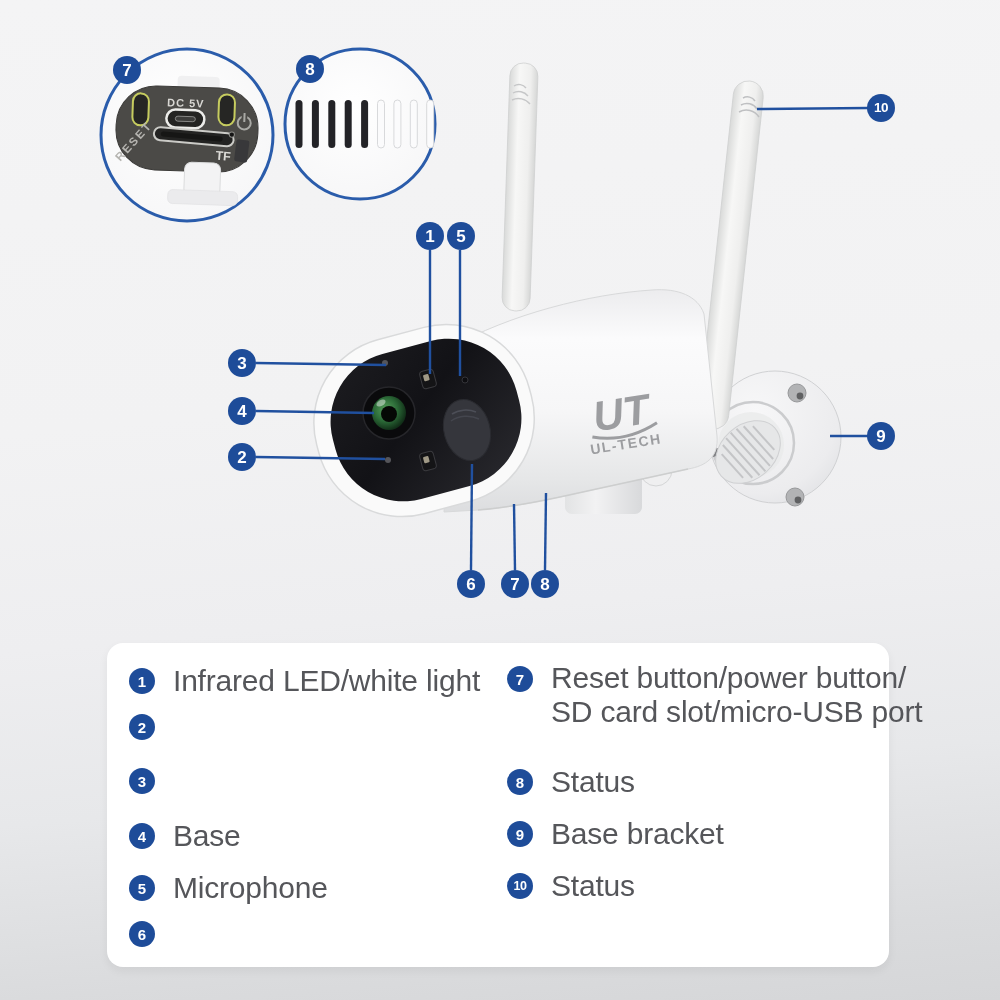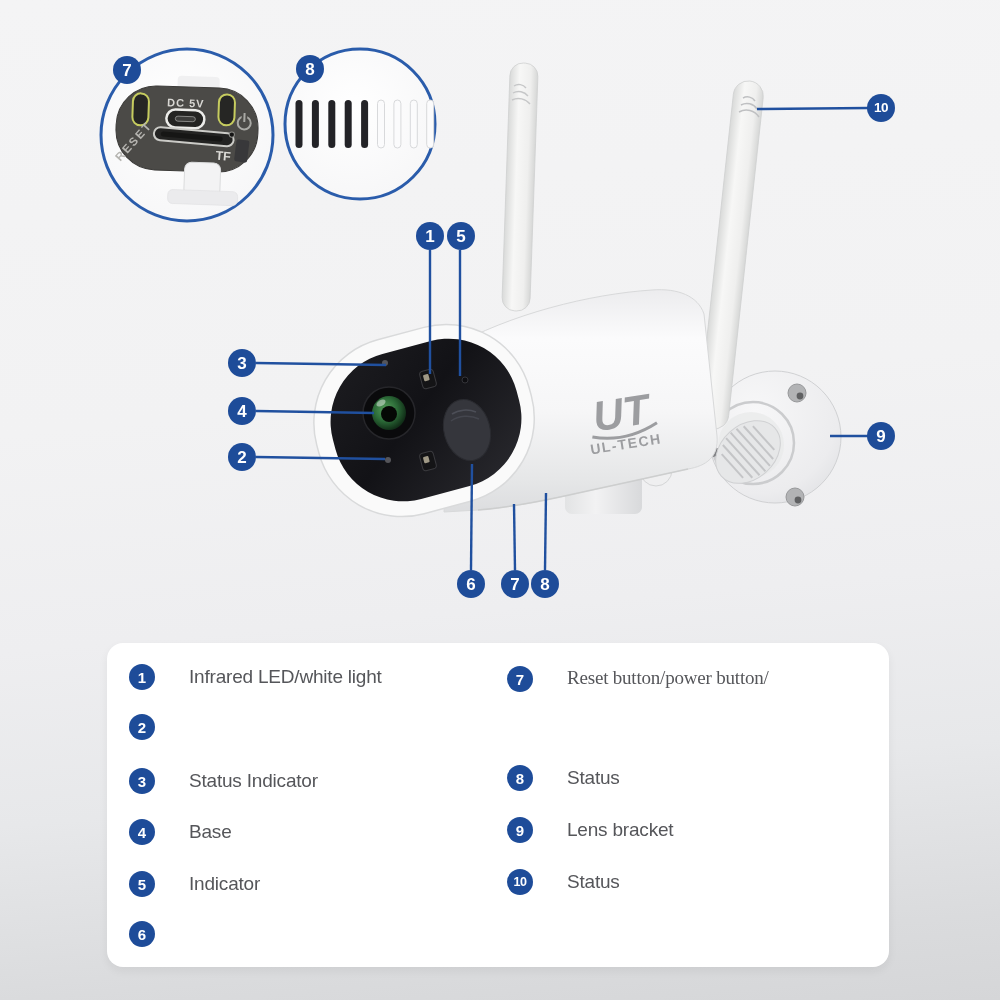"Infrared LED/white light" .llabel { font-size: 19px -> 30px; margin-left: 34px -> 18px }
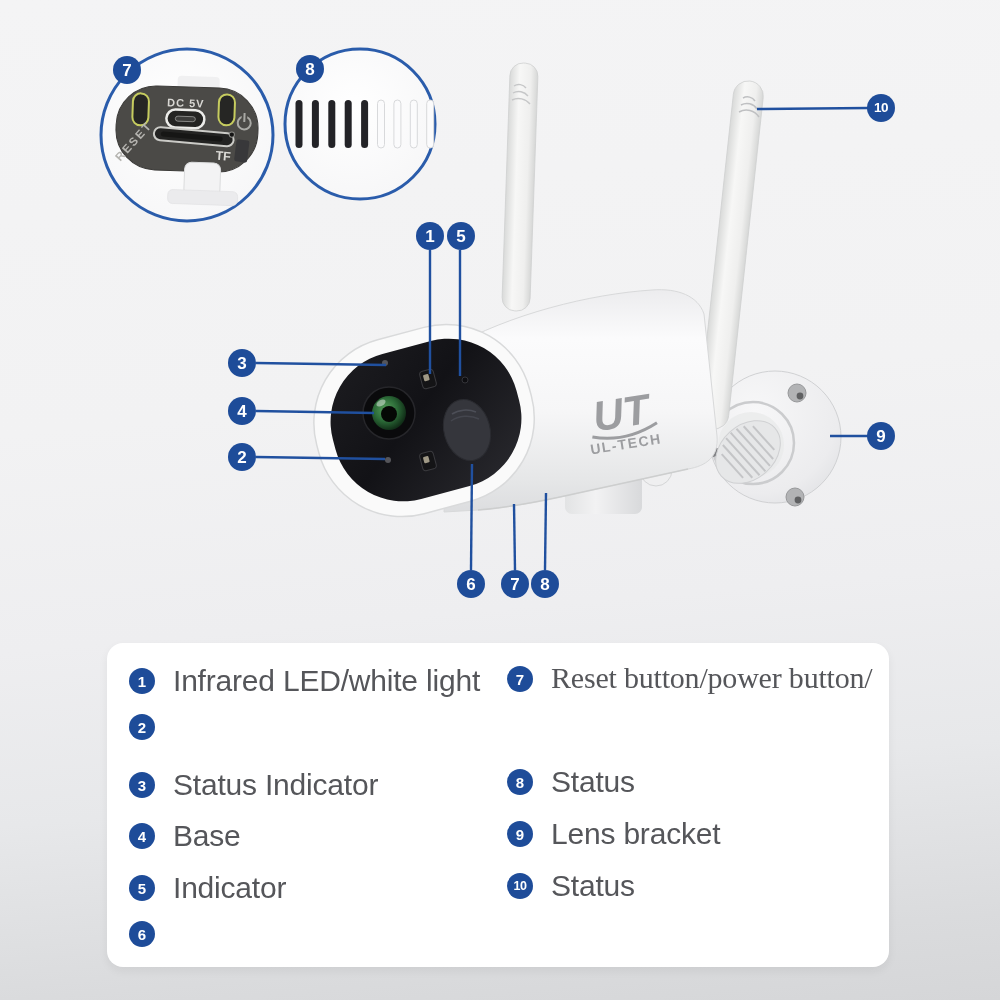"Reset button/power button/" .lrow.multi .llabel { font-family: Liberation Serif, serif -> none }
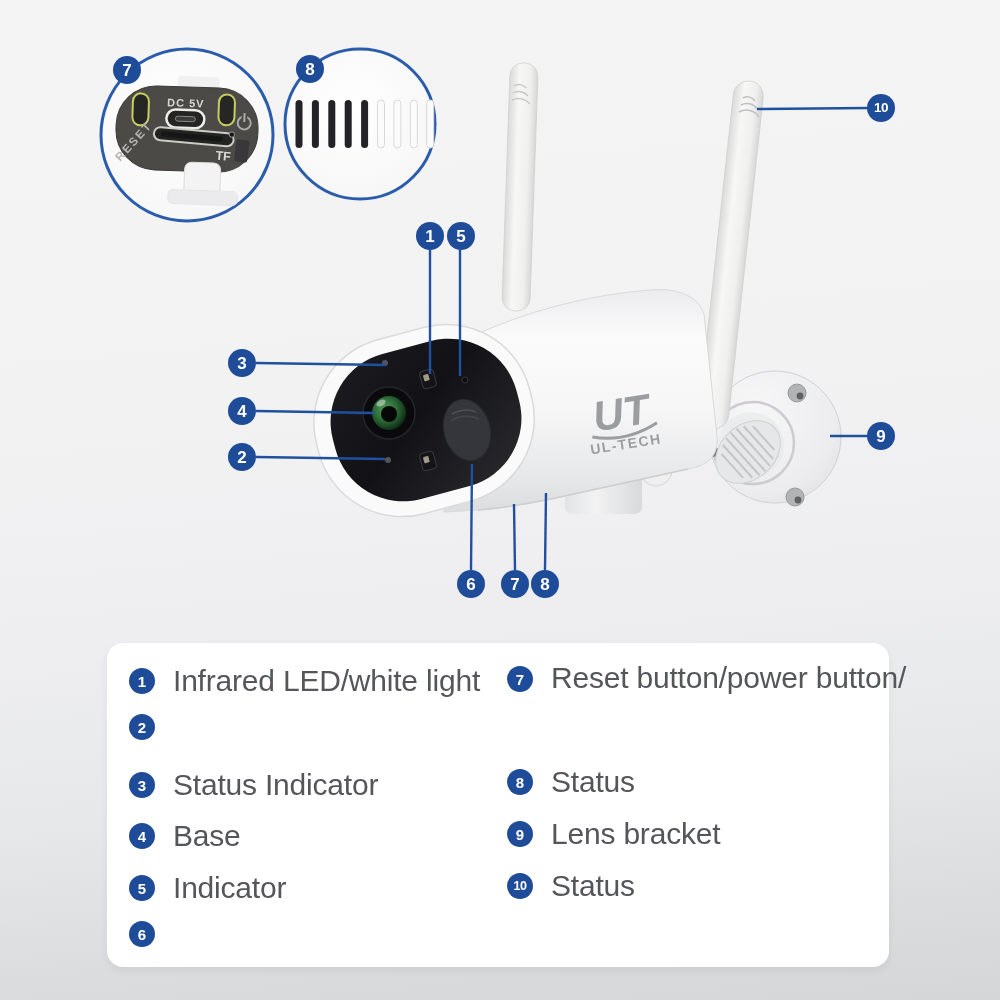"SD card slot/micro-USB port" div { html: none -> <div>SD card slot/micro-USB port</div> }
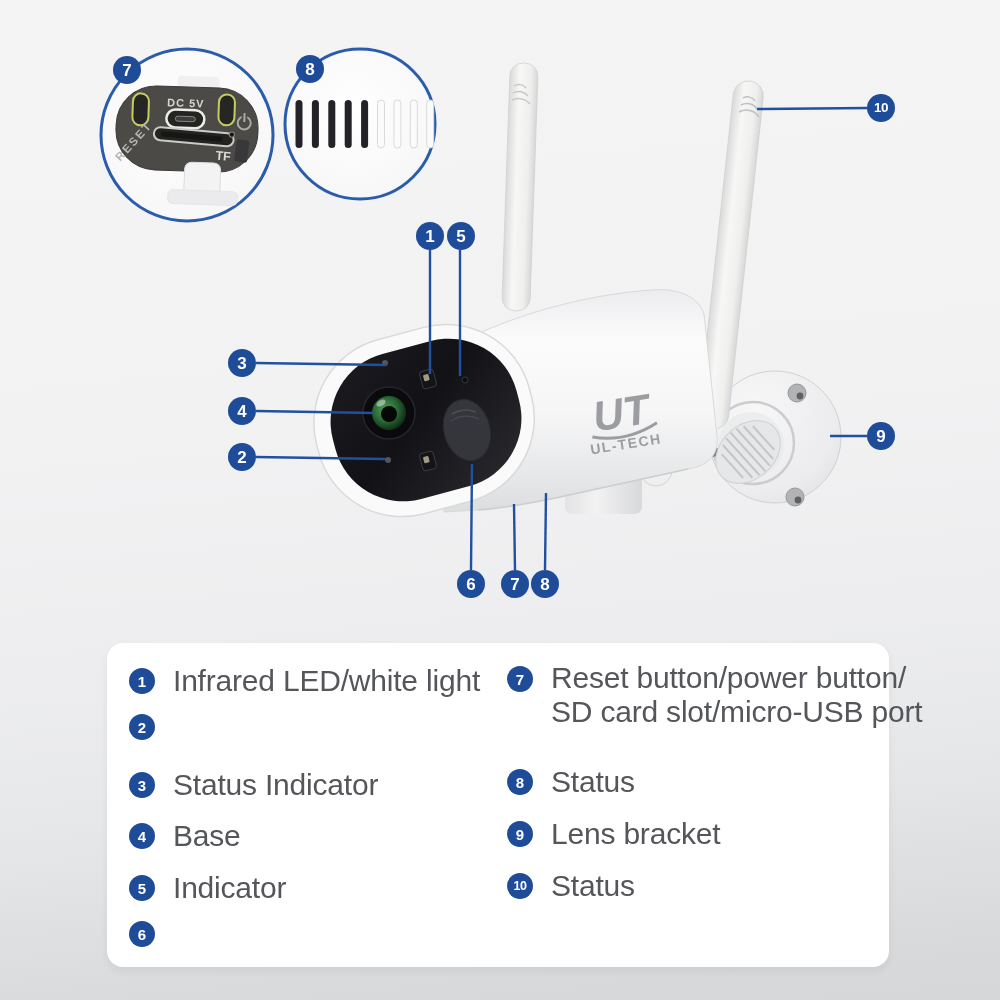"Status Indicator" span.llabel { html: <span>Status Indicator</span> -> none }
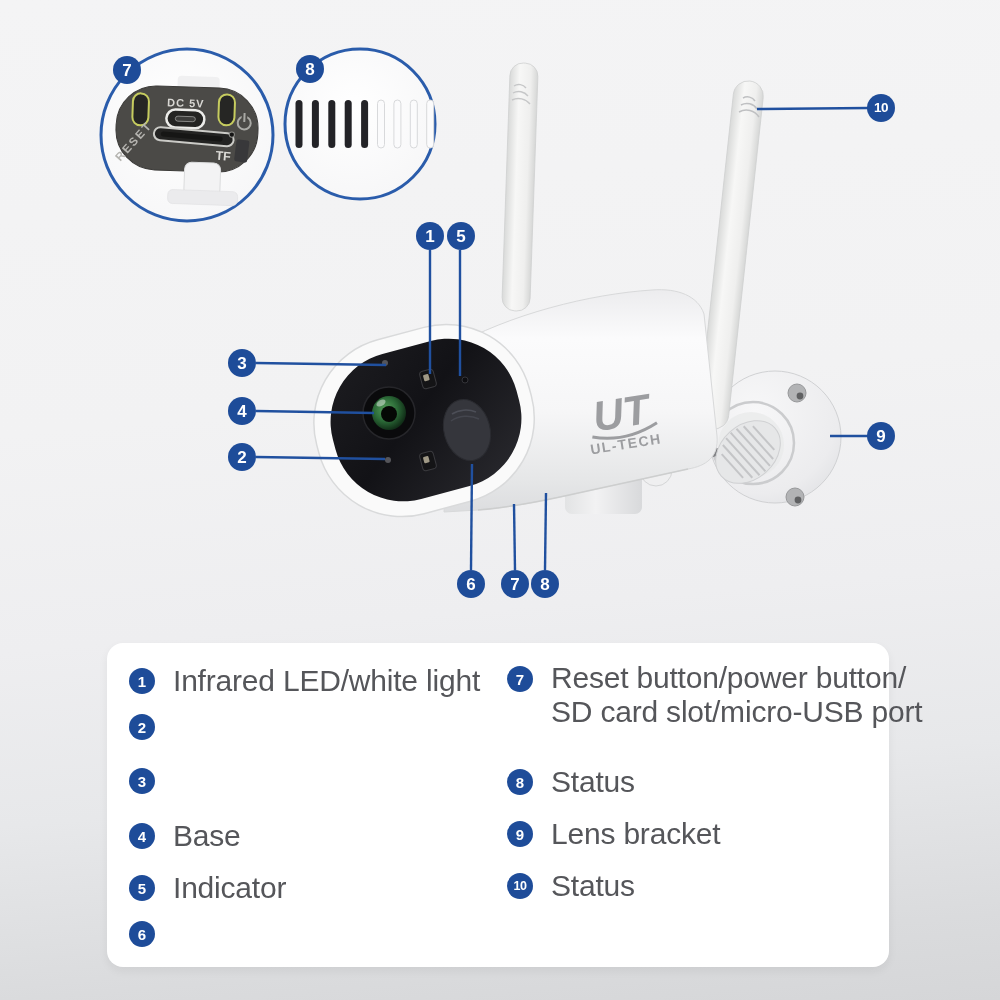"Lens bracket" span.llabel { text: Lens -> Base }
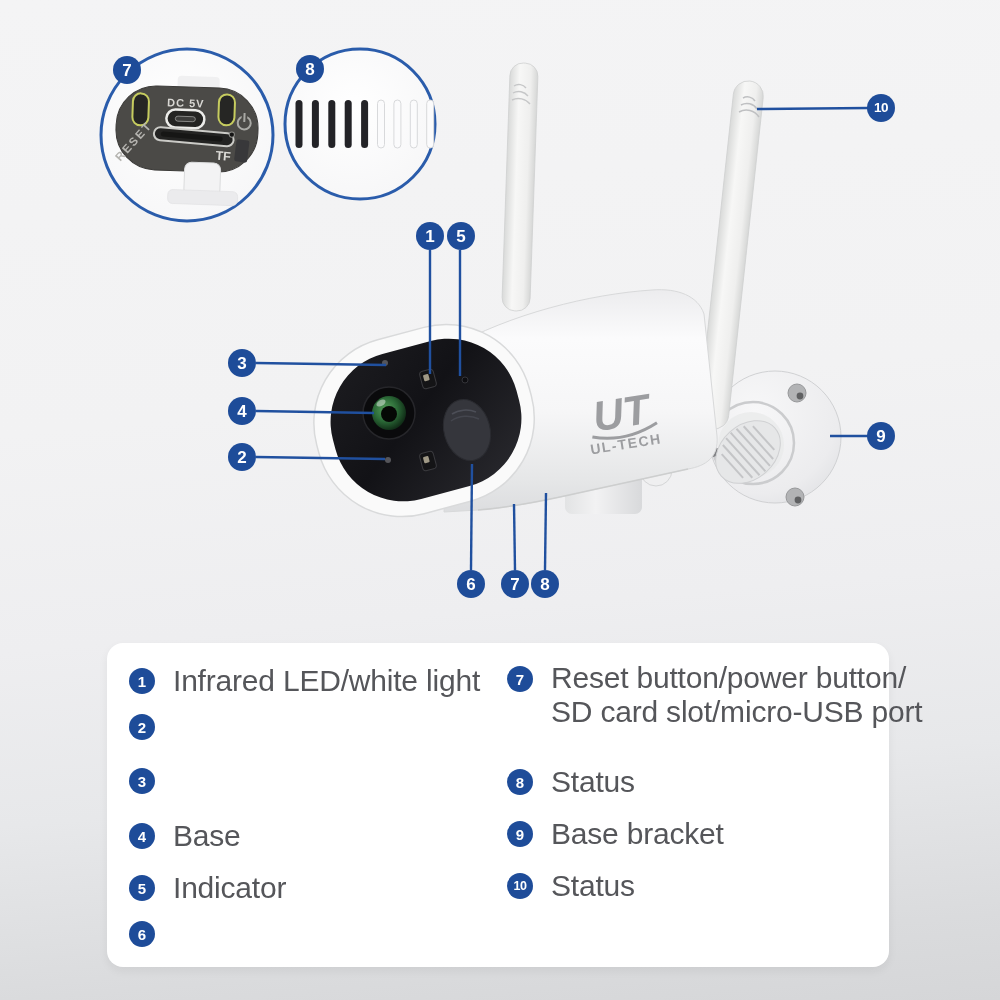"Indicator" span.llabel { text: Indicator -> Microphone }
